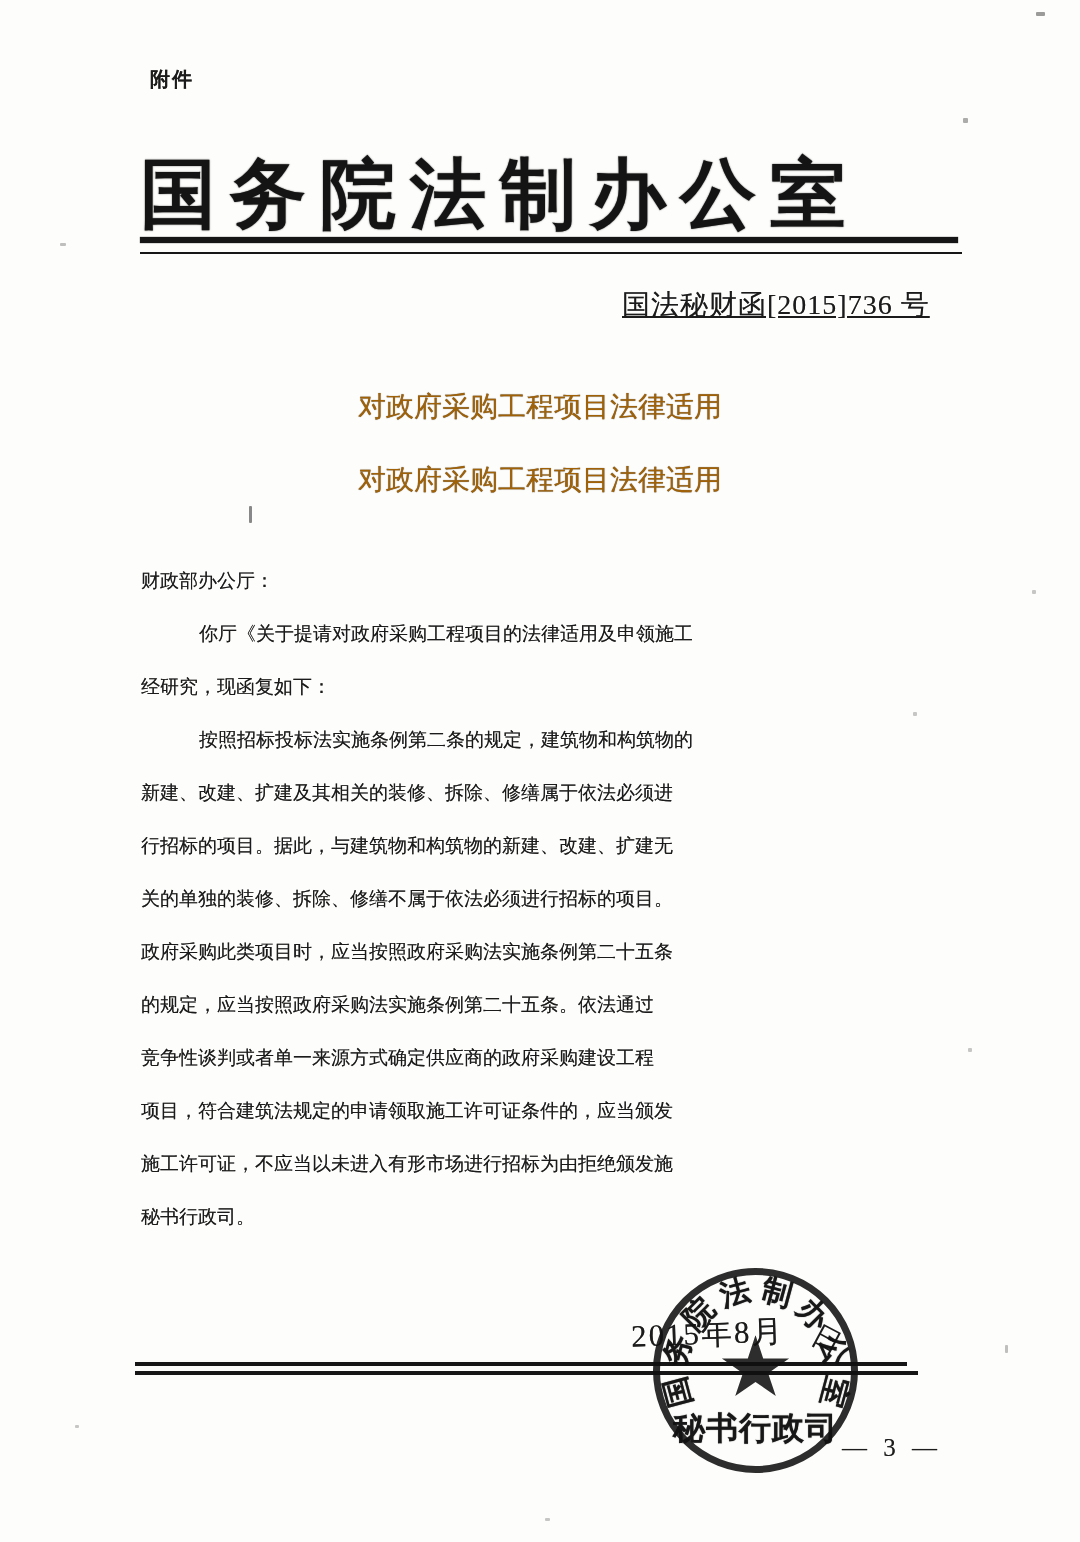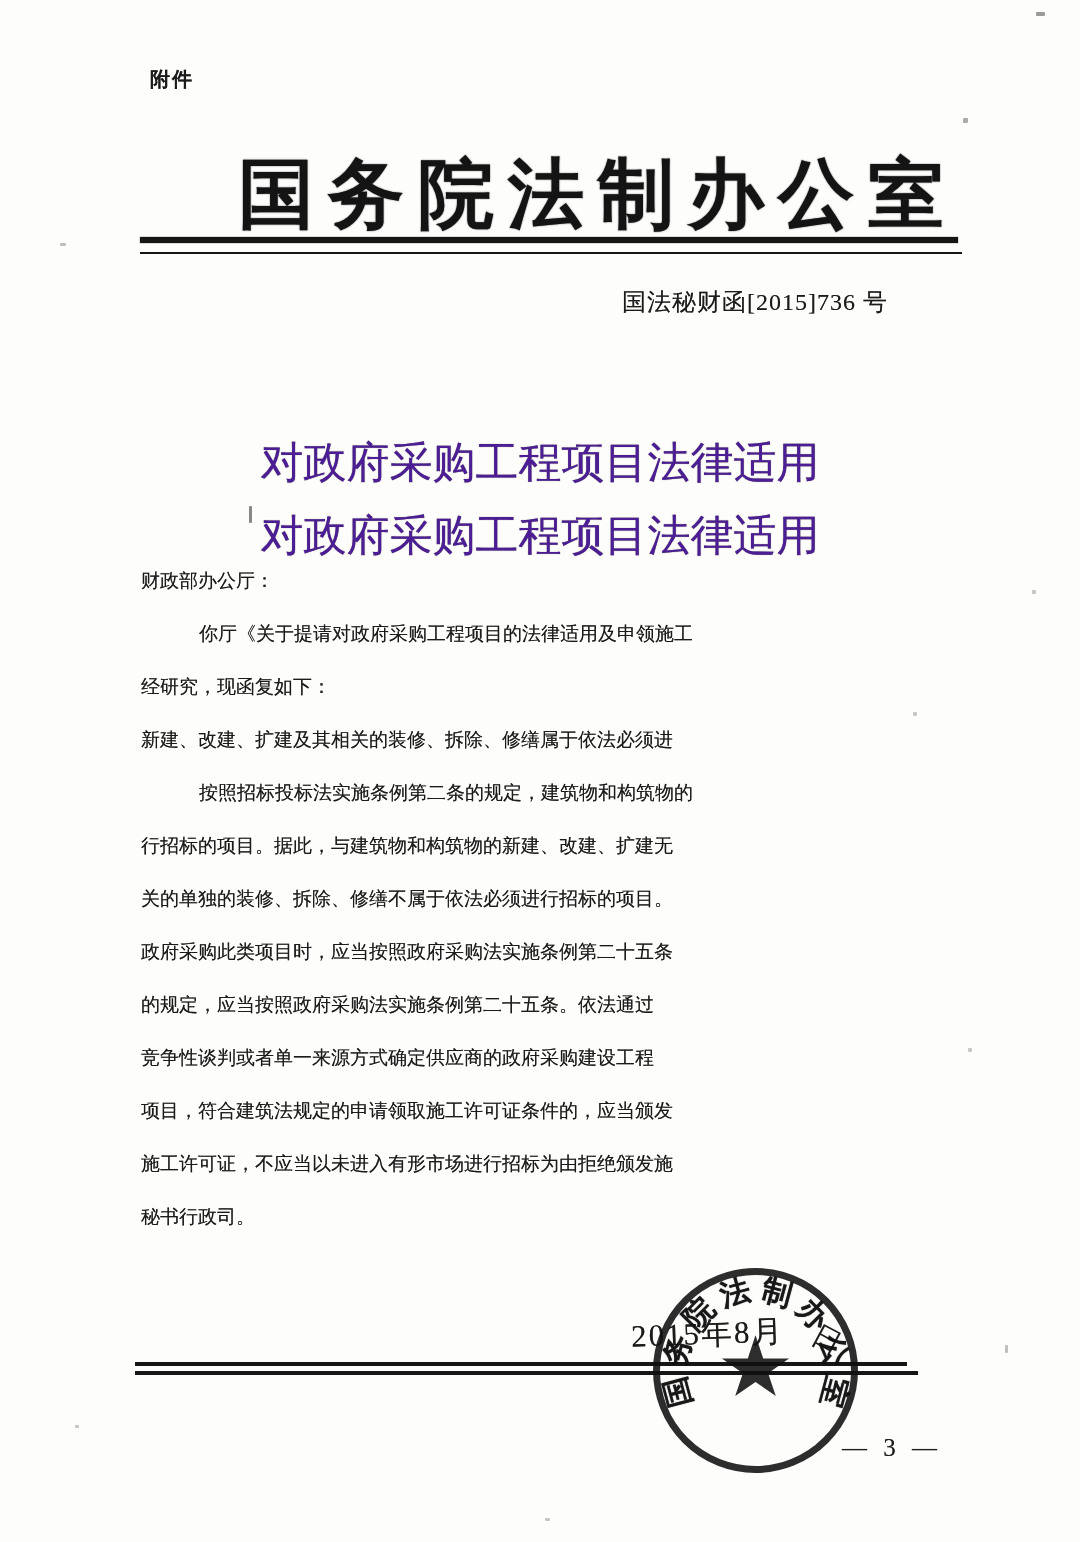"国务院法制办公室" .letterhead { text-align: right -> left }
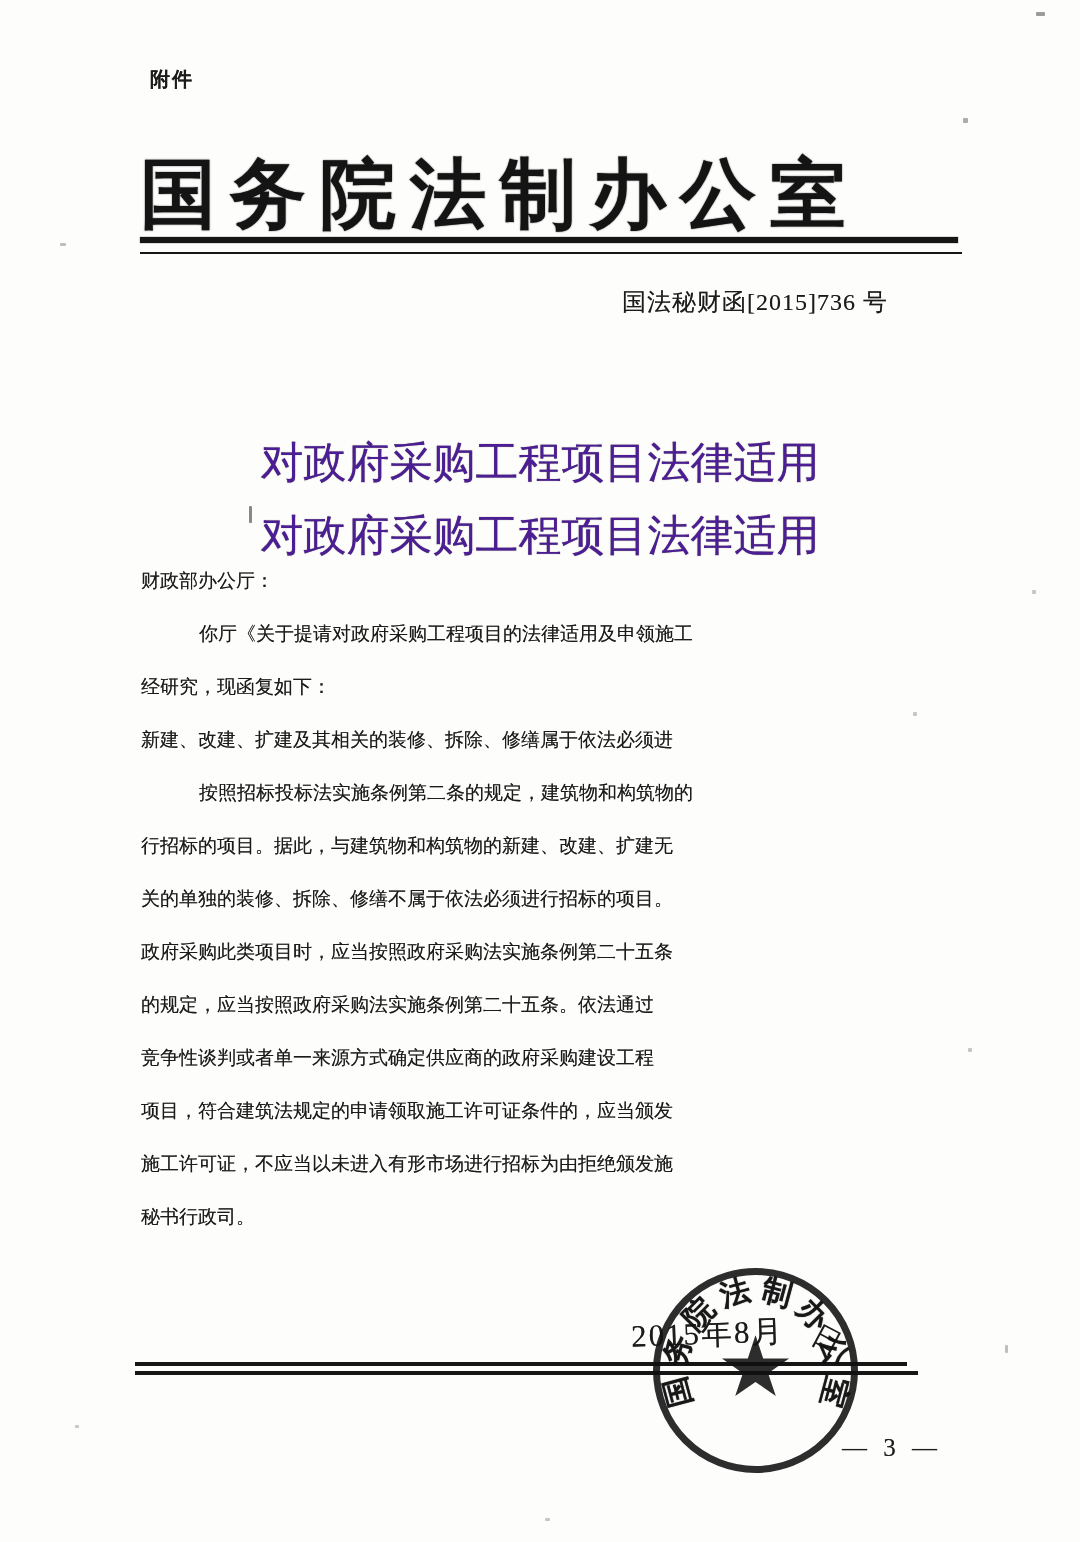"国法秘财函[2015]736 号" .doc-number { font-size: 24px -> 28px; text-decoration: none -> underline }
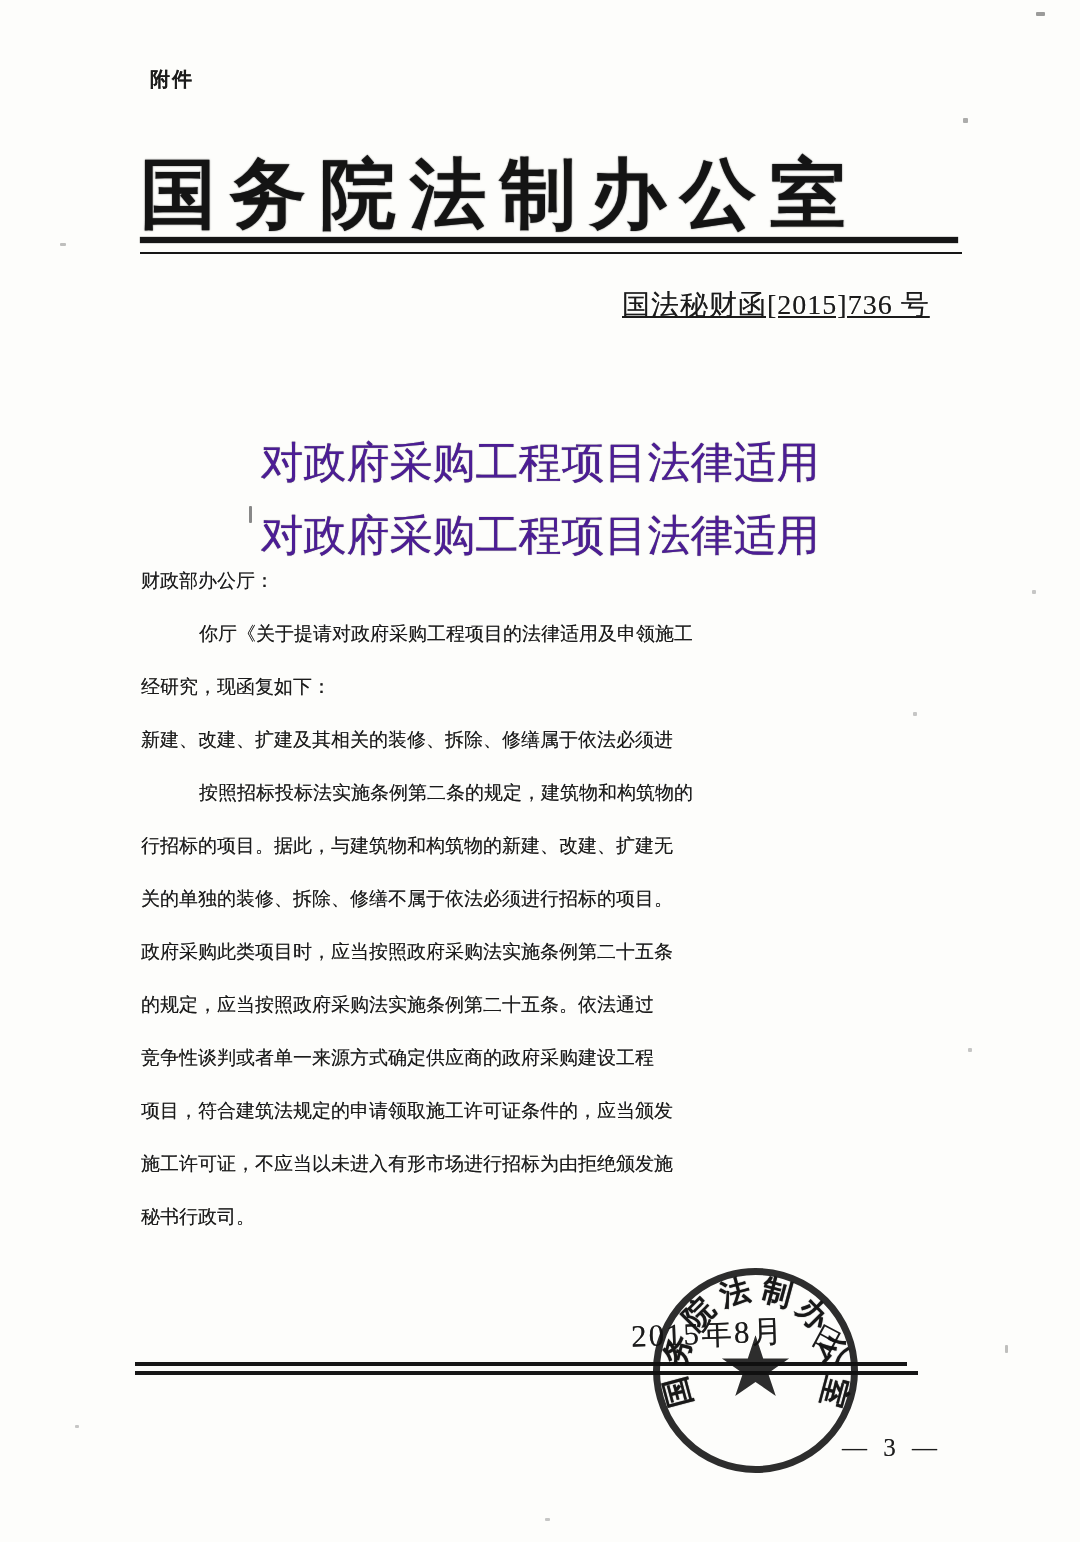"对政府采购工程项目法律适用" .title { color: #4c1d95 -> #a16207; font-size: 43px -> 28px; margin-top: 46px -> none }
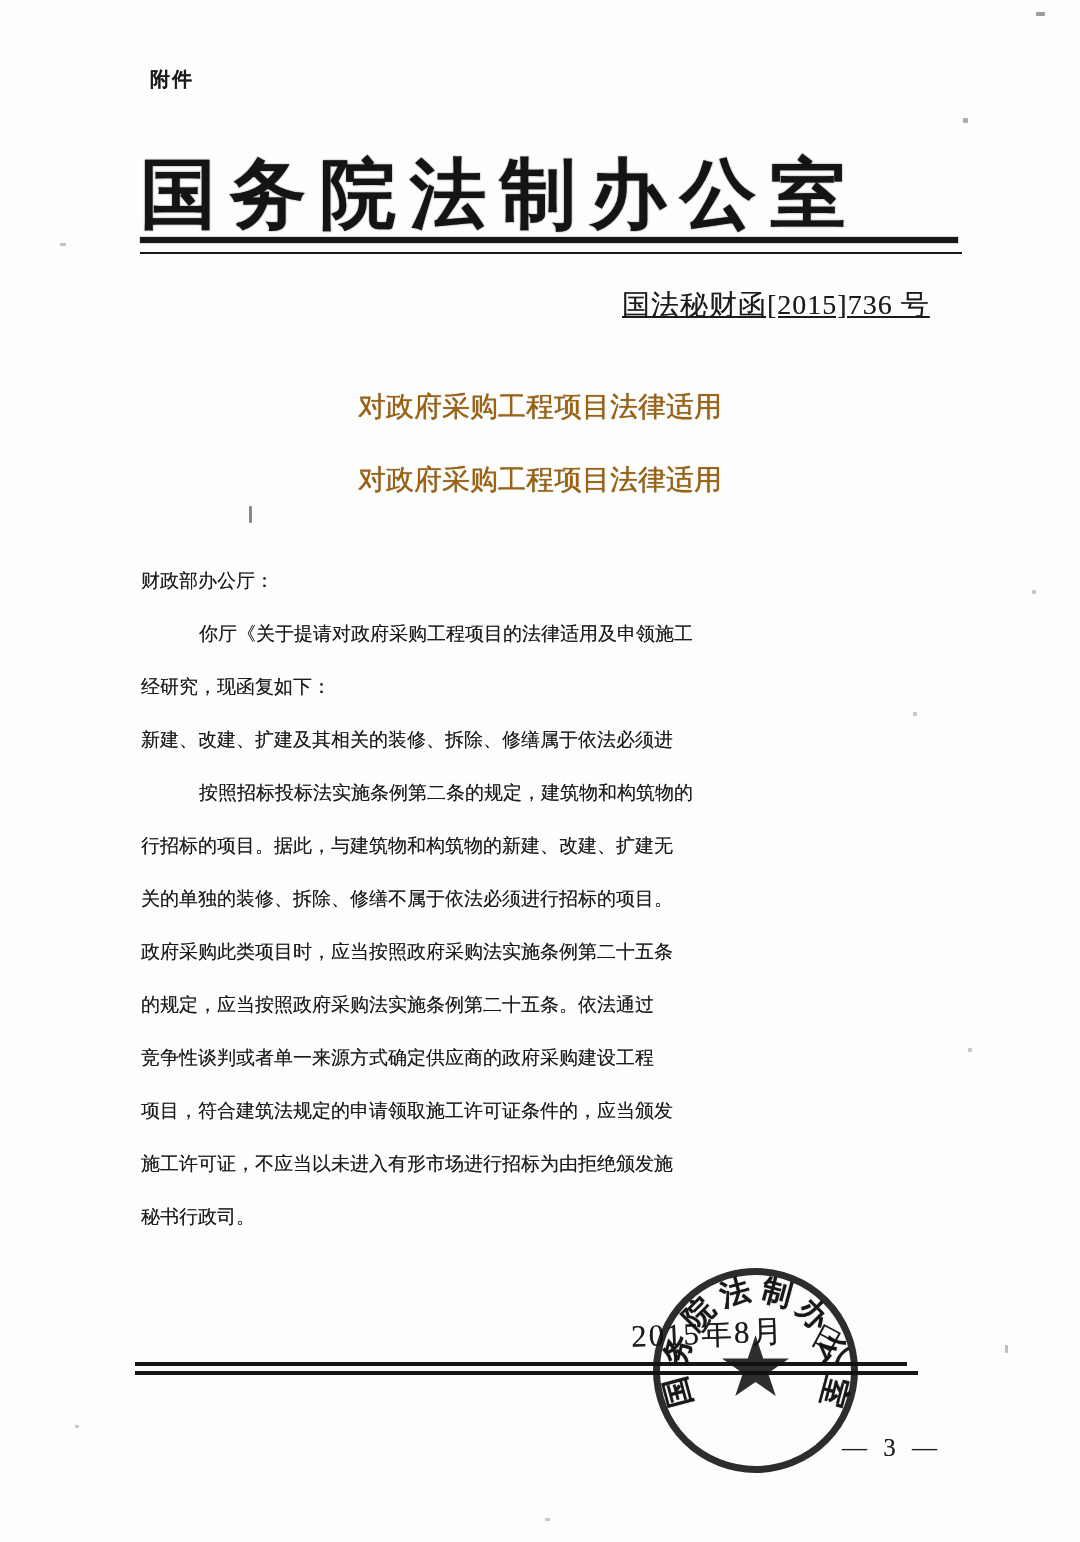"新建、改建、扩建及其相关的装修、拆除、修缮属于依法必须进" div.line { order: before "按照招标投标法实施条例第二条的规定，建筑物和构筑物的" -> after "按照招标投标法实施条例第二条的规定，建筑物和构筑物的" }
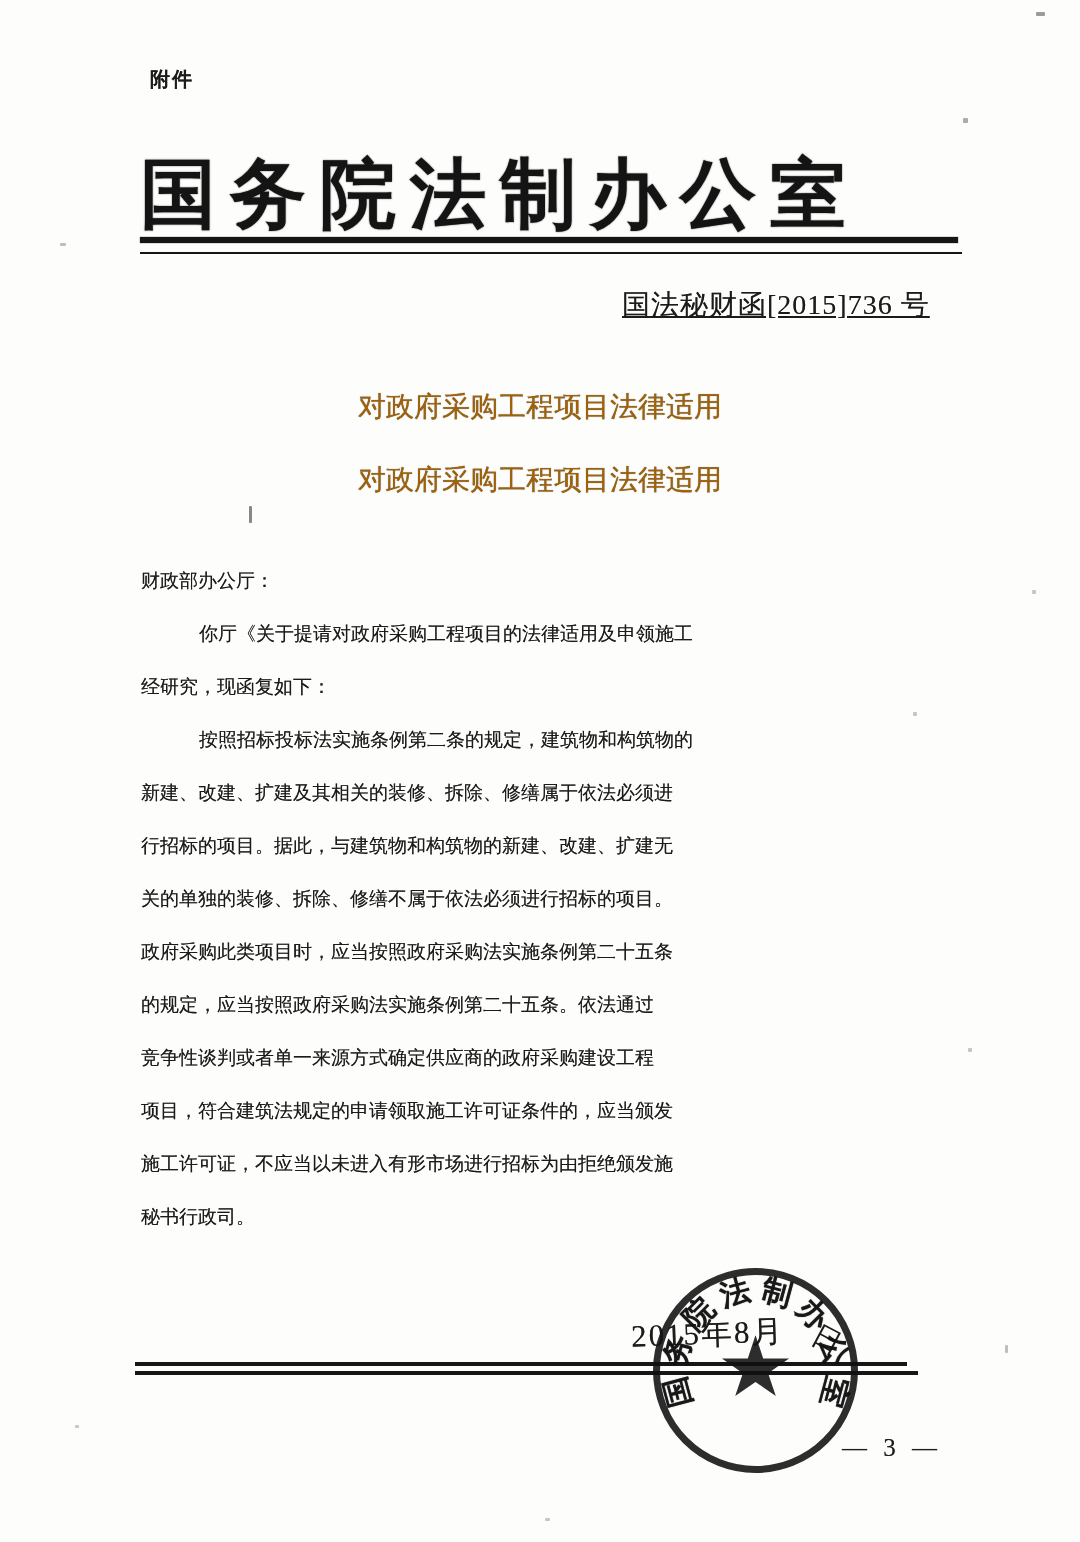"秘书行政司" div.seal-bottom { html: none -> <div>秘书行政司</div> }
